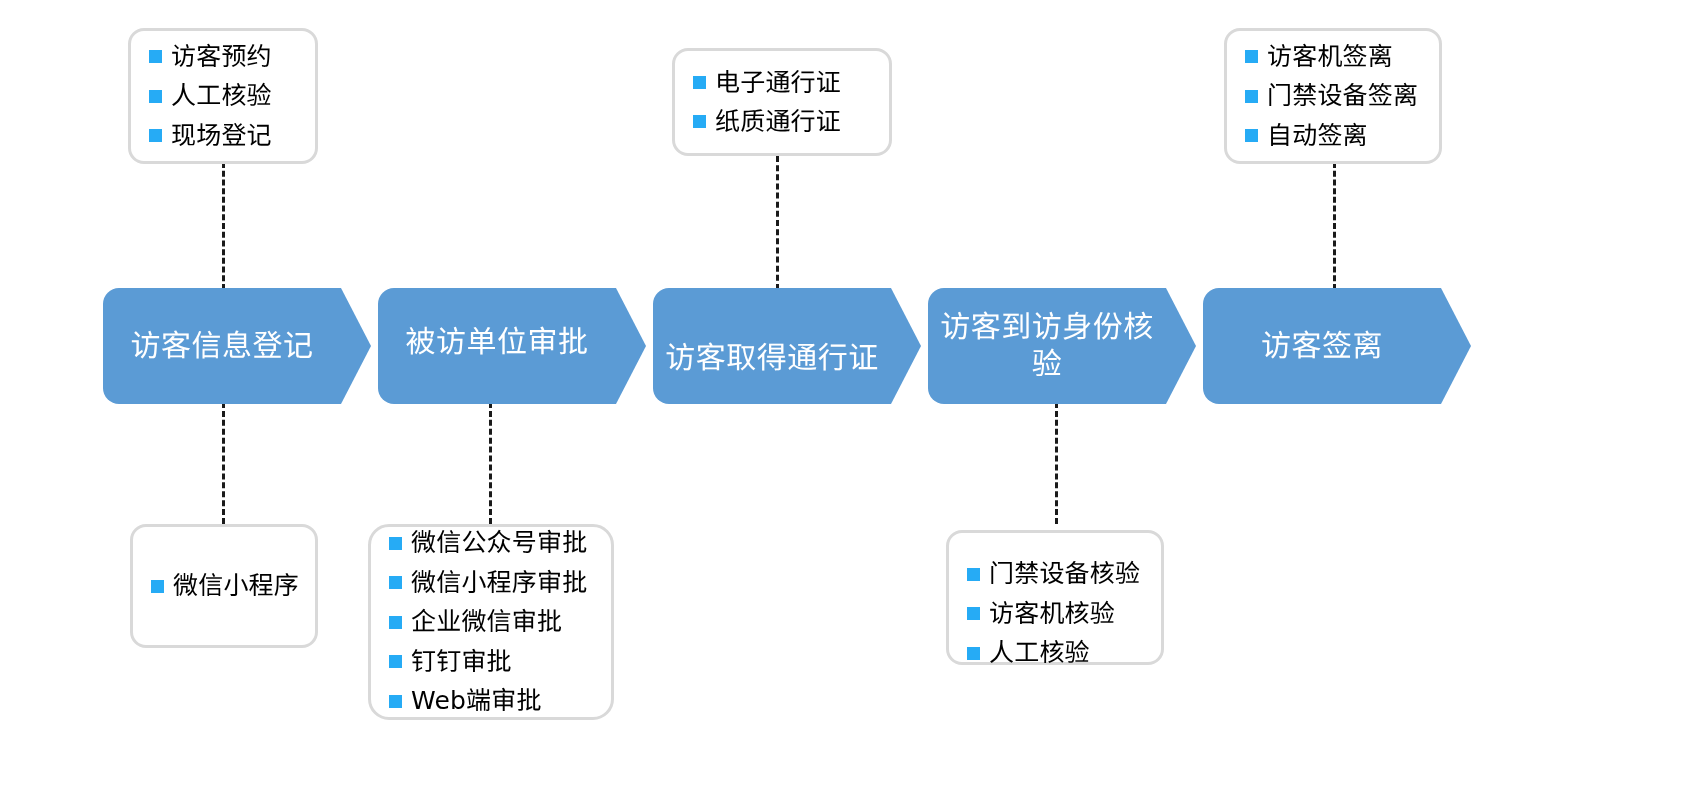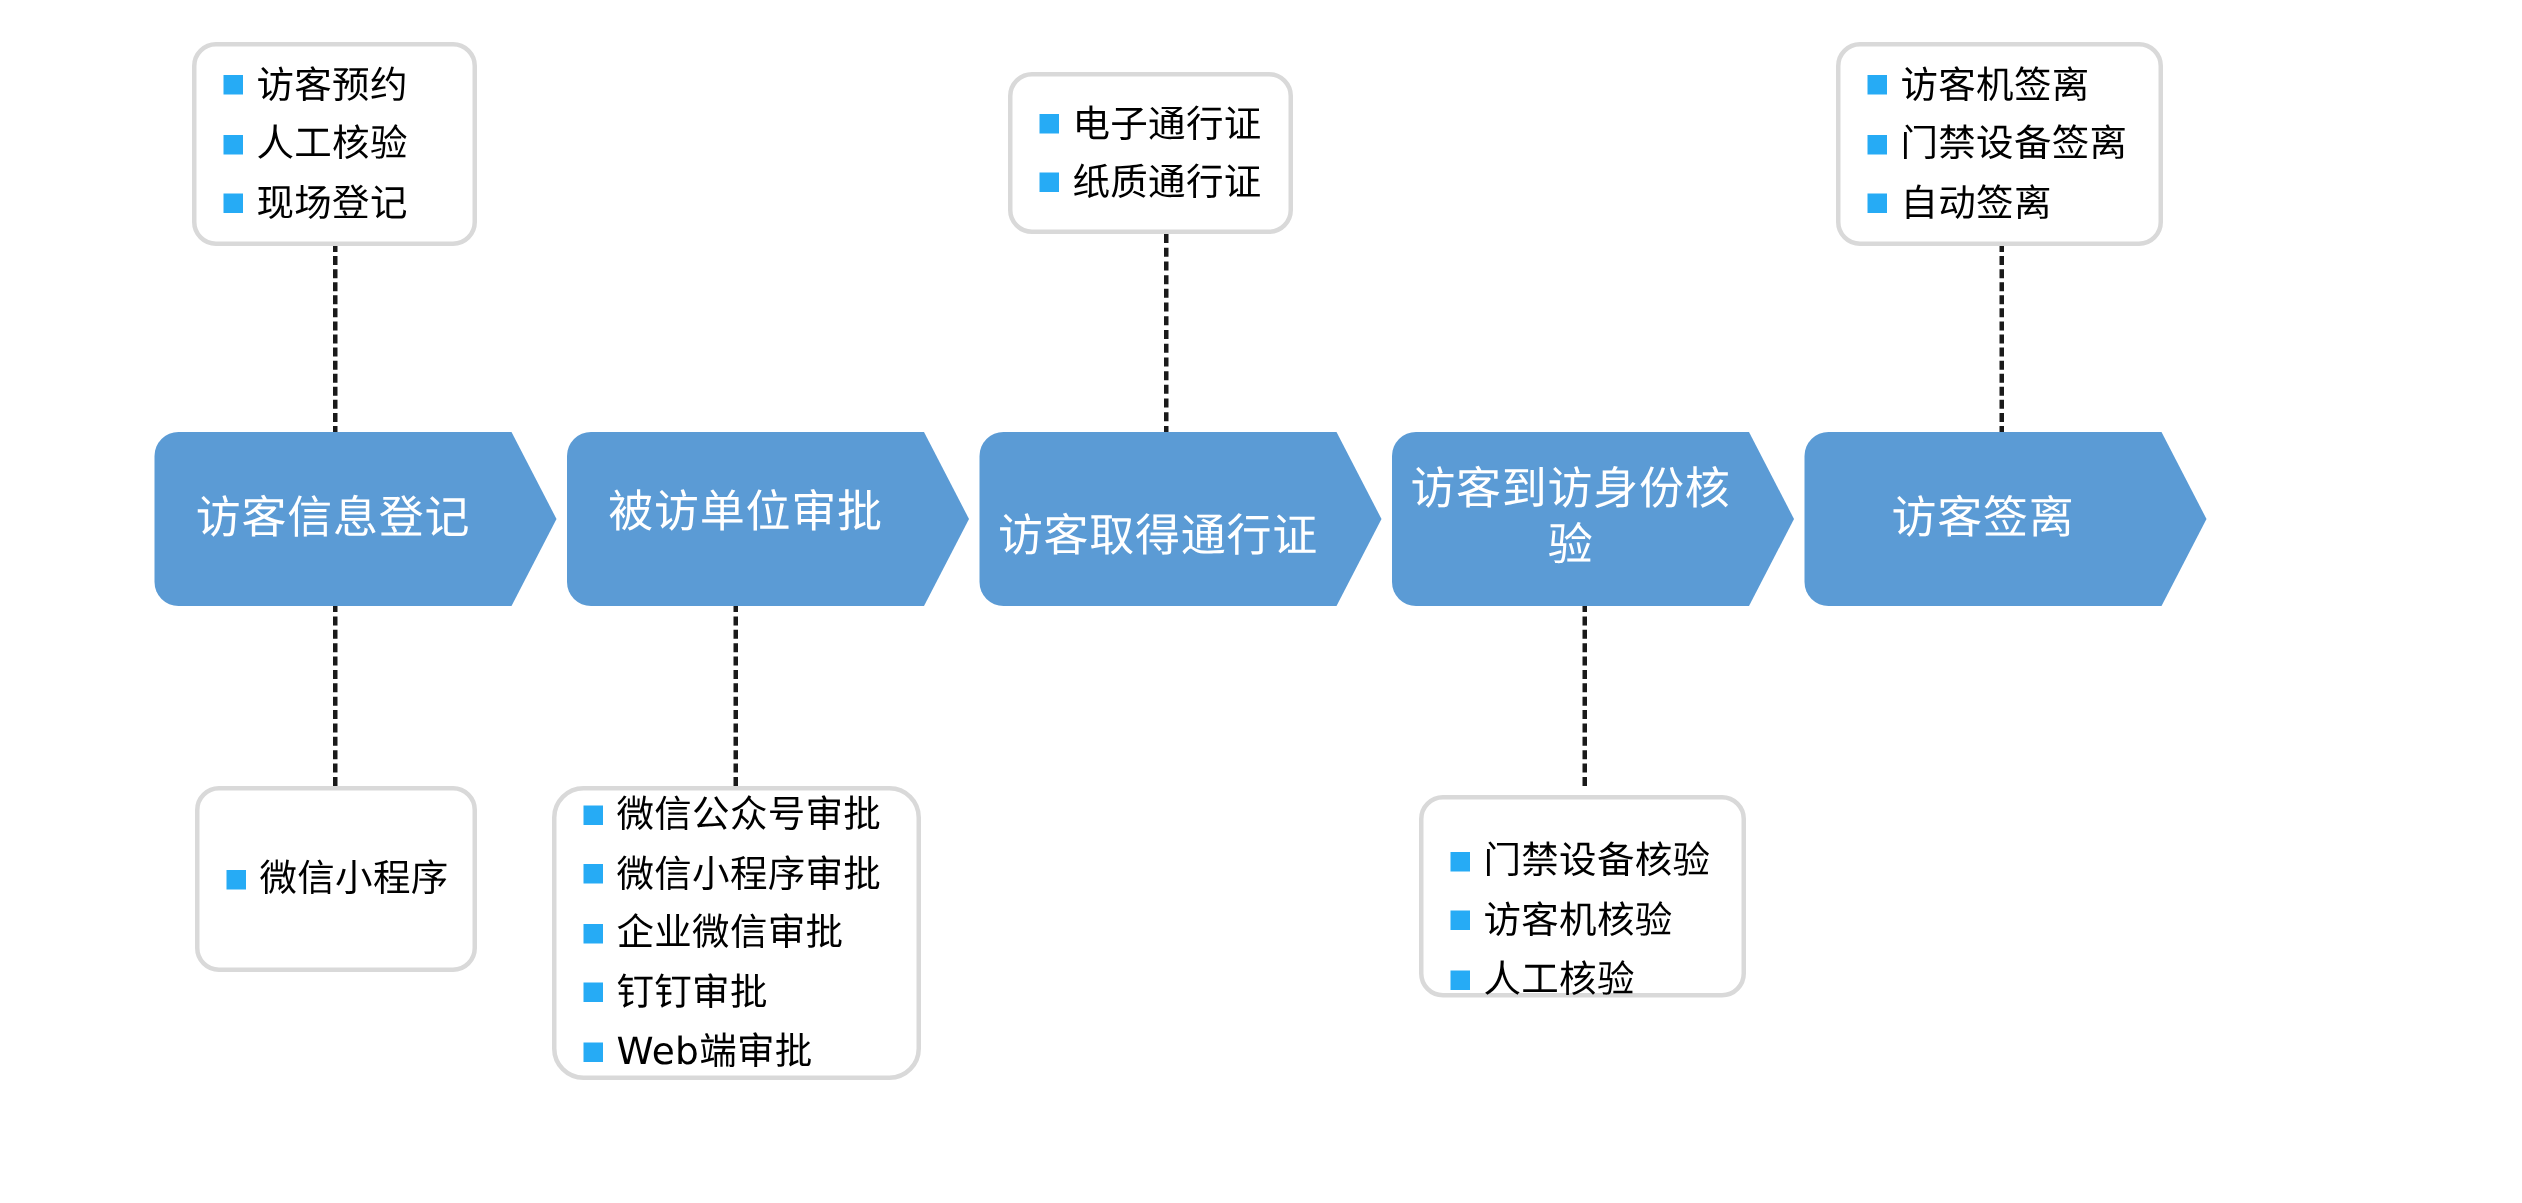"电子通行证" div.callout { width: 190px -> 220px }
